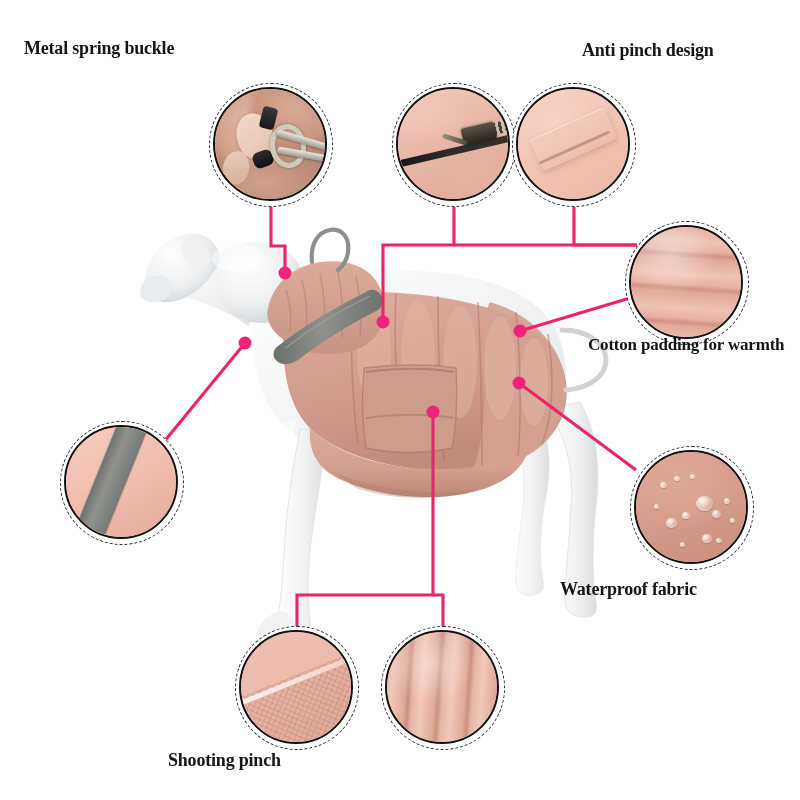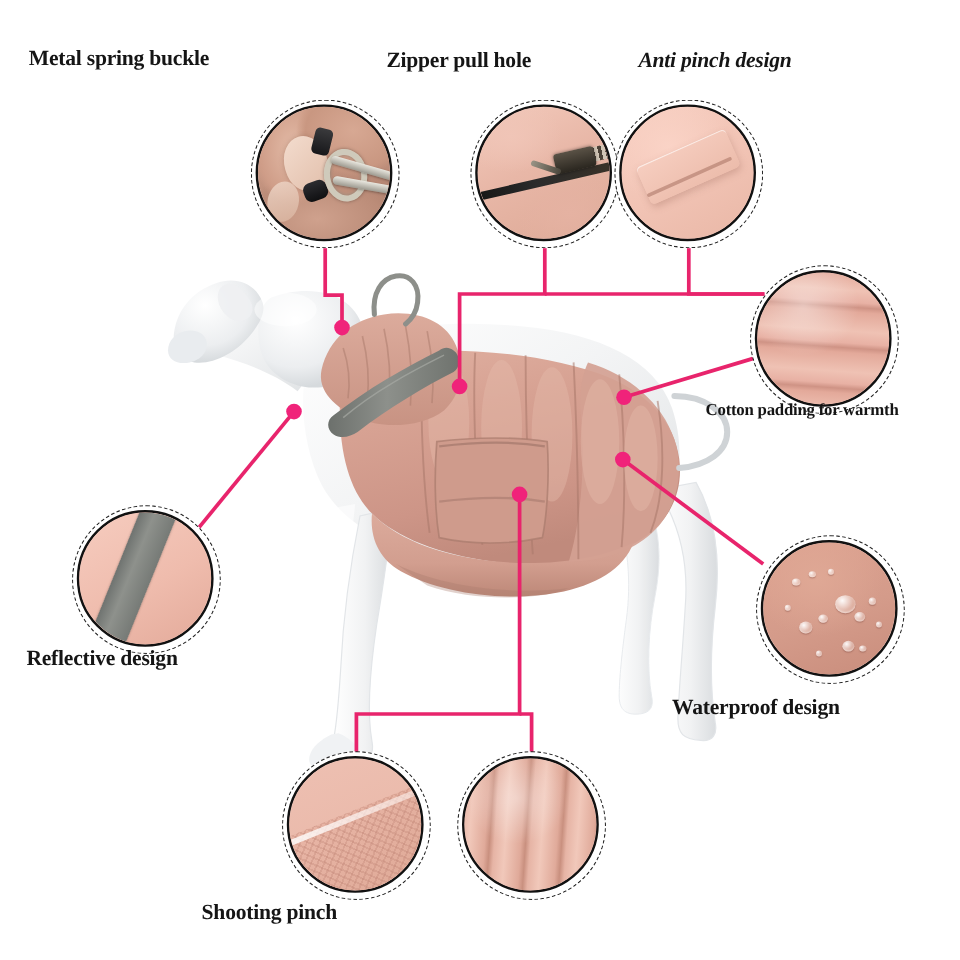"Zipper pull hole" div.label { html: <div>Zipper pull hole</div> -> none }
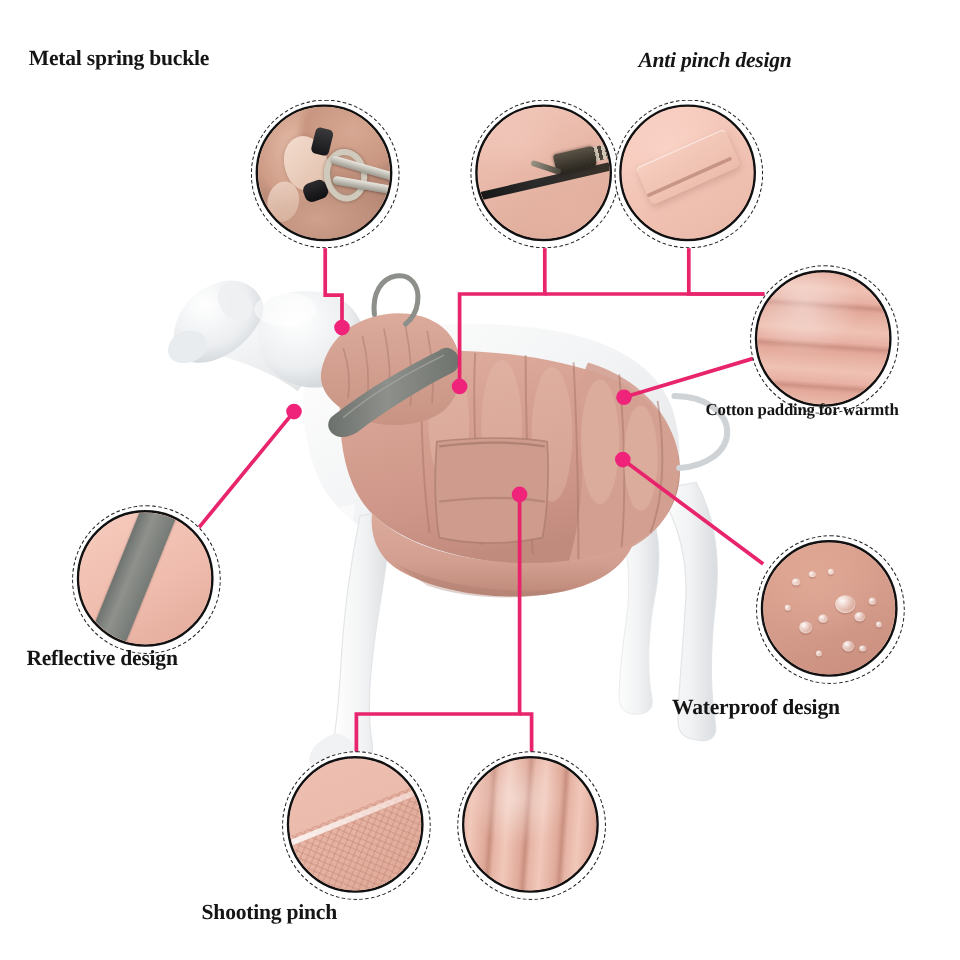"Anti pinch design" div.label { font-style: italic -> none; left: 532px -> 582px }
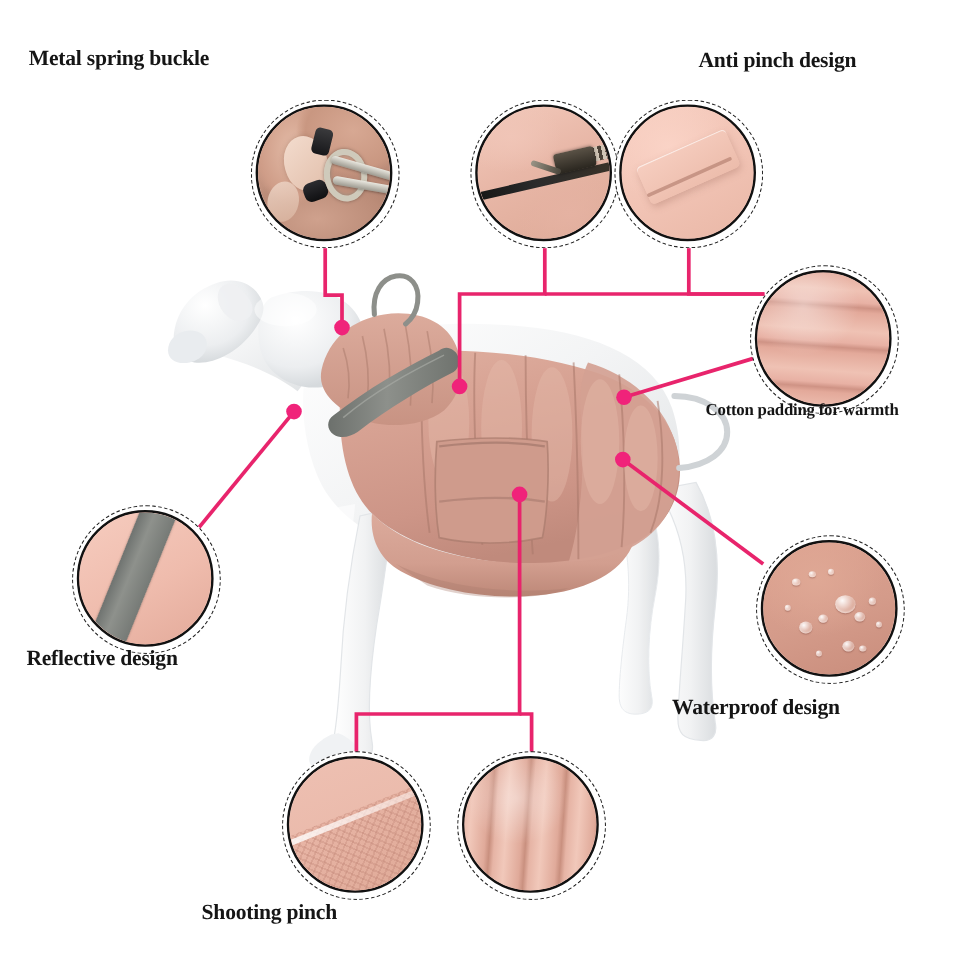"Cotton padding for warmth" .label.small { font-size: 14px -> 17px }
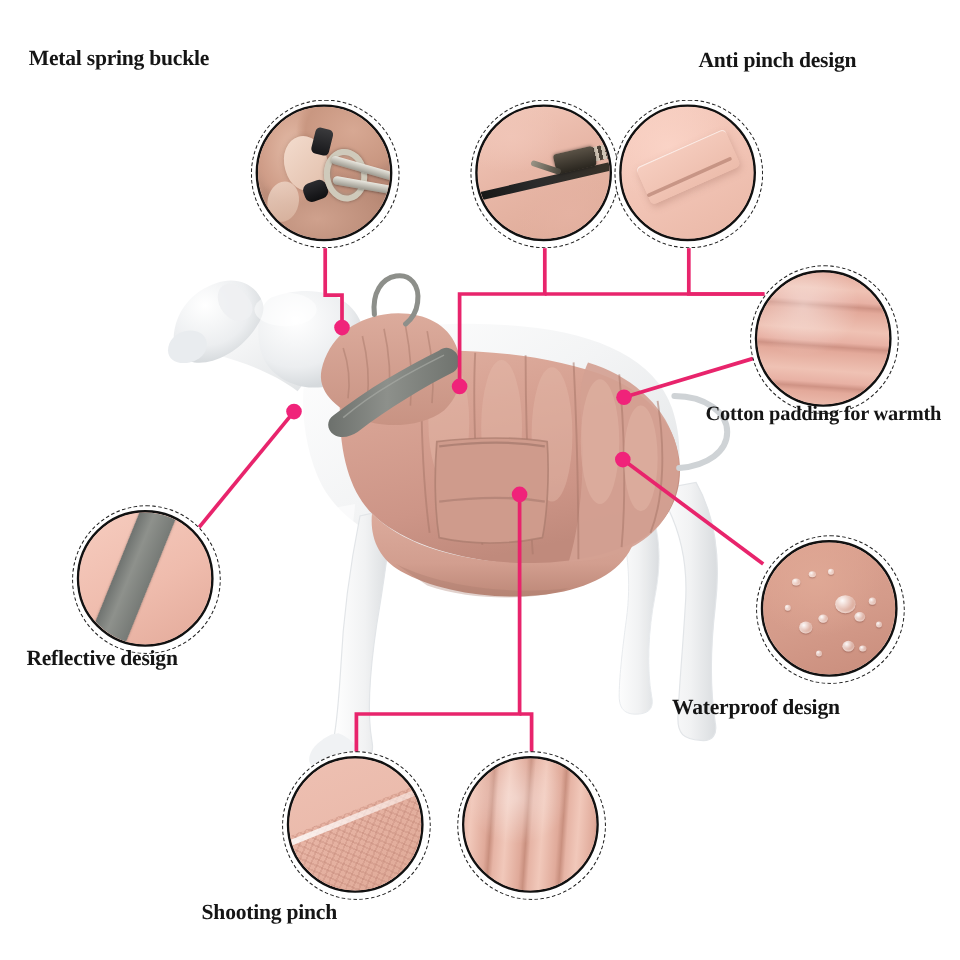"Reflective design" div.label { html: <div>Reflective design</div> -> none }
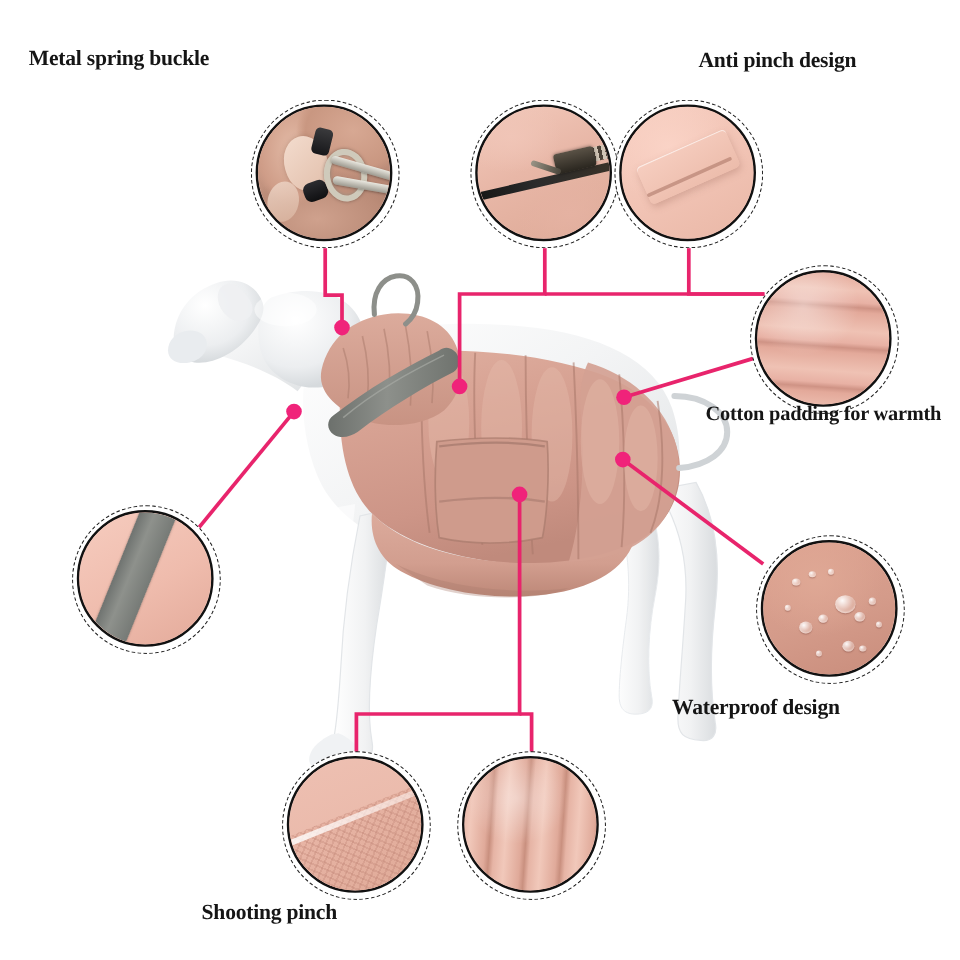"Waterproof design" div.label { text: design -> fabric }
